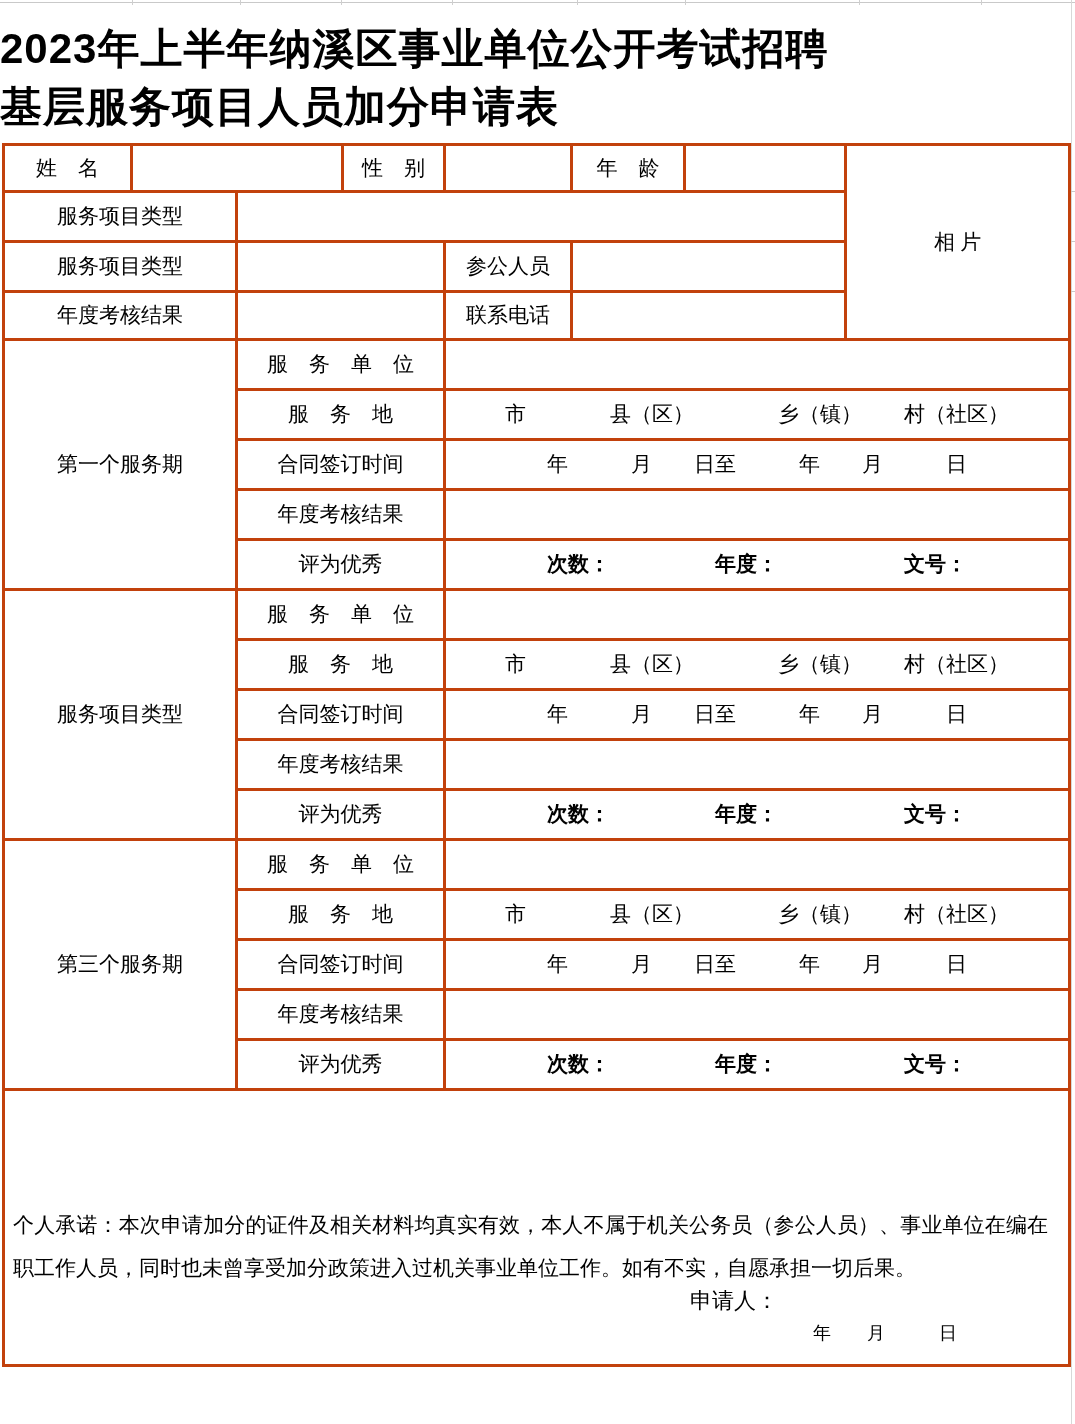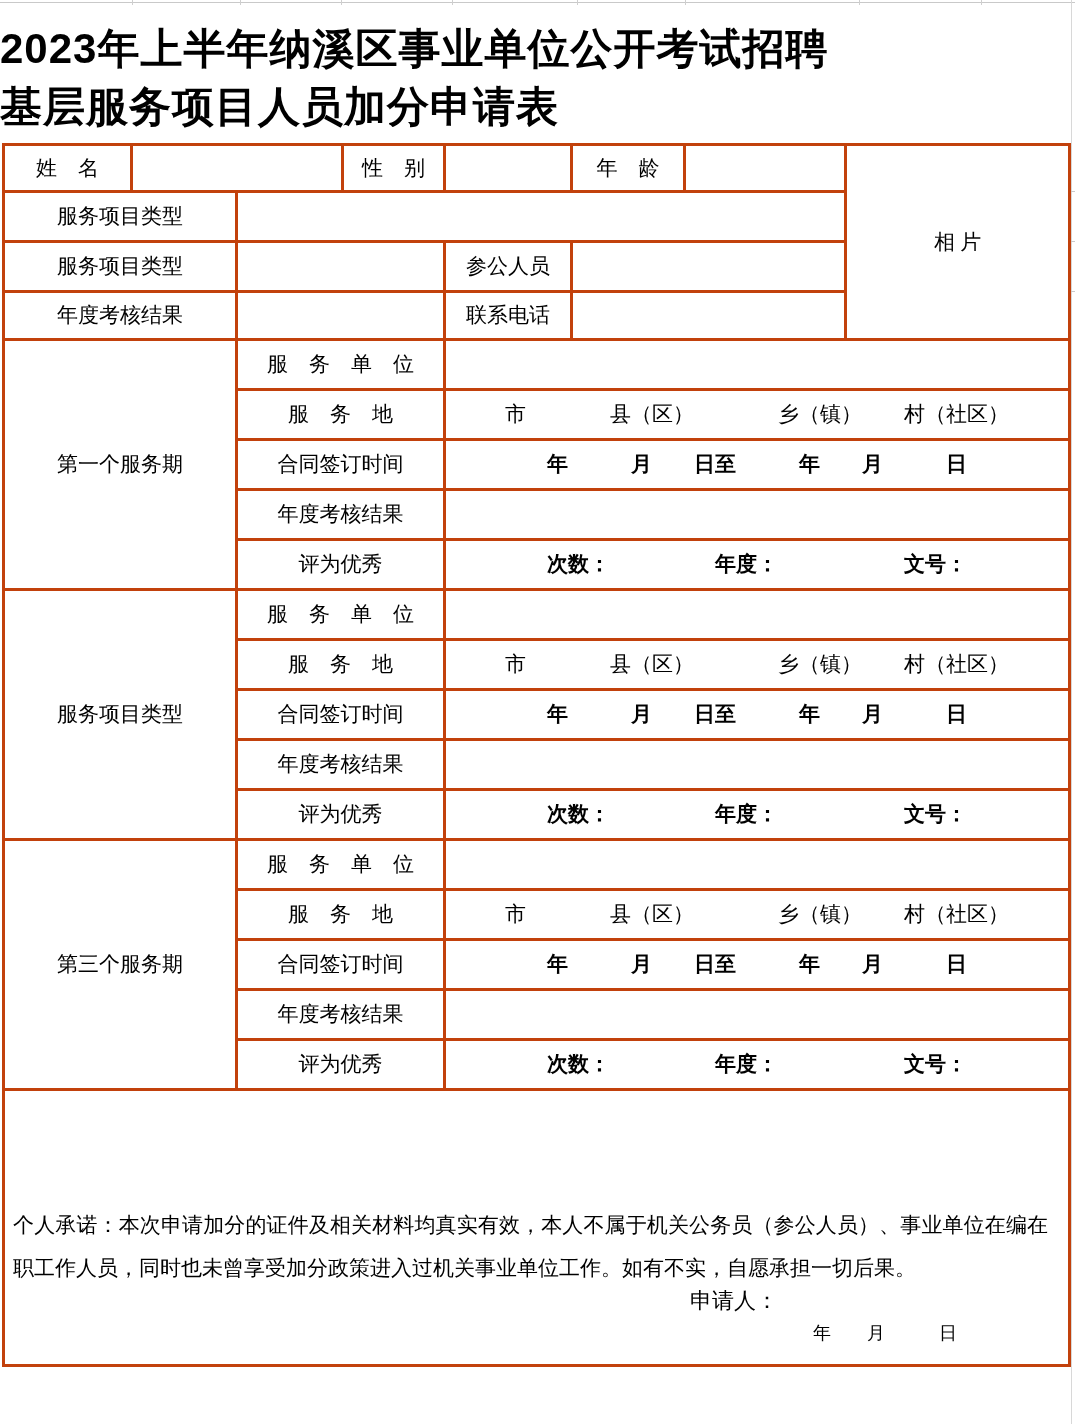"年 月 日至 年 月" td.contract-line { font-weight: bold -> none }
